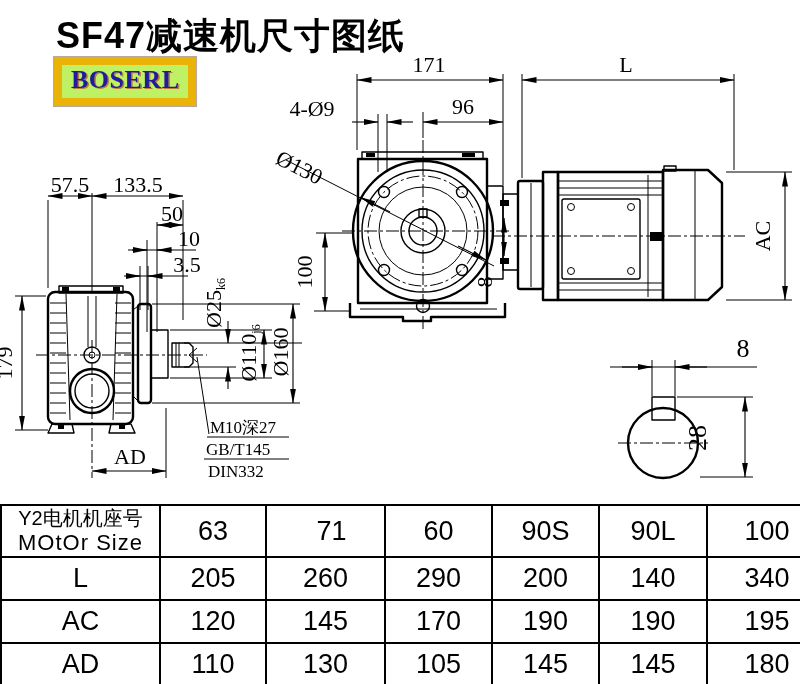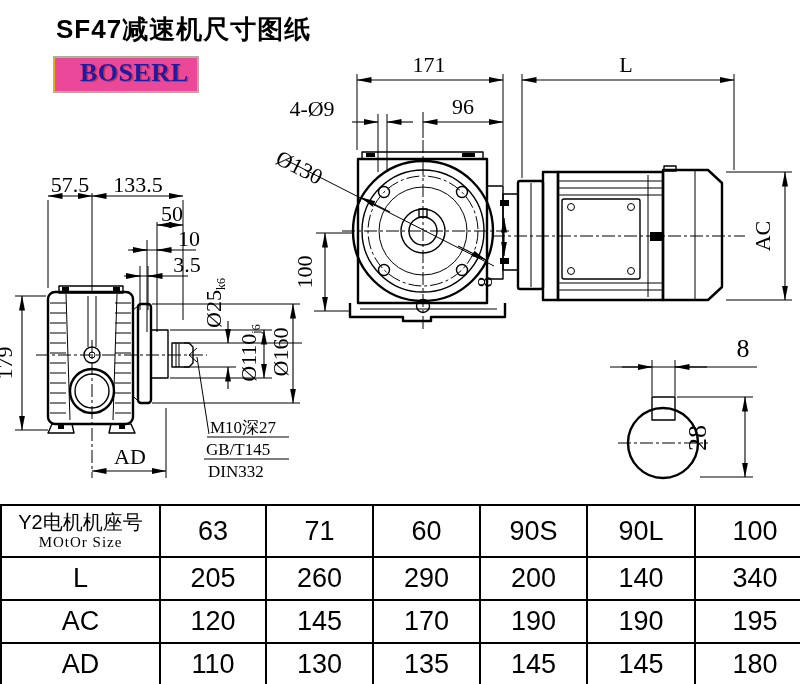"SF47减速机尺寸图纸" .title { font-size: 26px -> 36px }
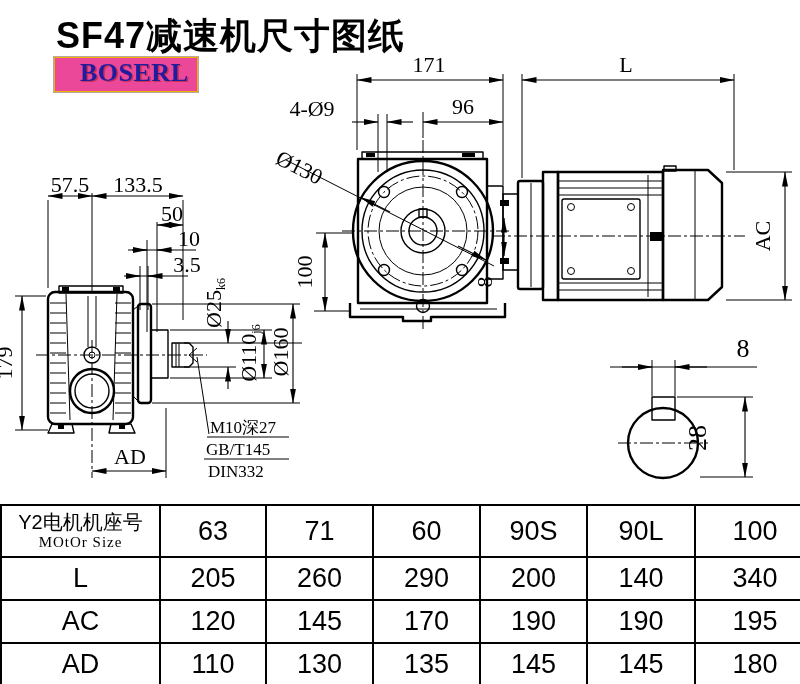"BOSERL" .logo { background: #ec4899 -> #bef264; border: 1px solid #eab308 -> 8px solid #eab308; padding: 0 8px 3px 25px -> 0 8px 3px 9px }
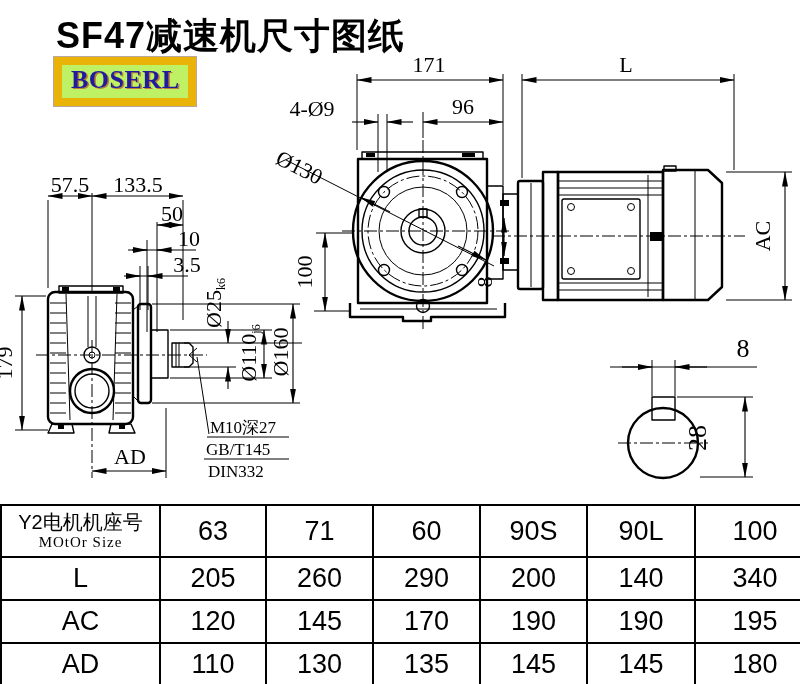"MOtOr Size" .hdr-en { font-family: Liberation Serif, serif -> Liberation Sans, sans-serif; font-size: 15px -> 22px }
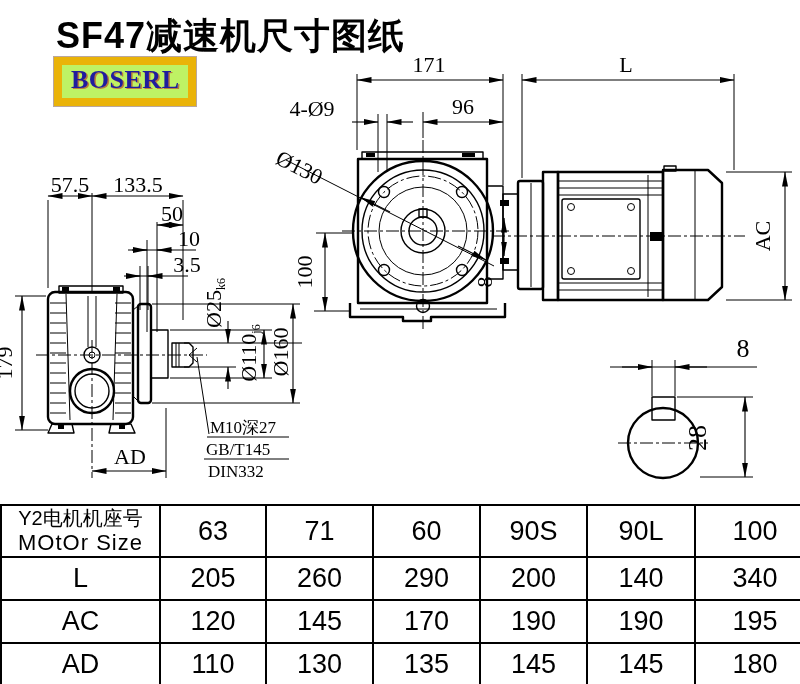"71" td { padding-left: none -> 12px }
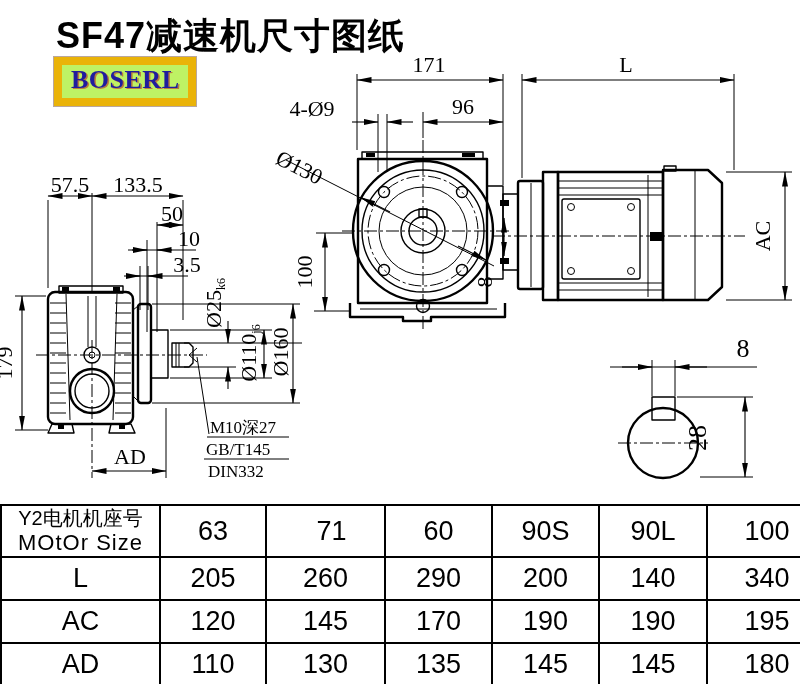"135" td { text: 135 -> 105 }
